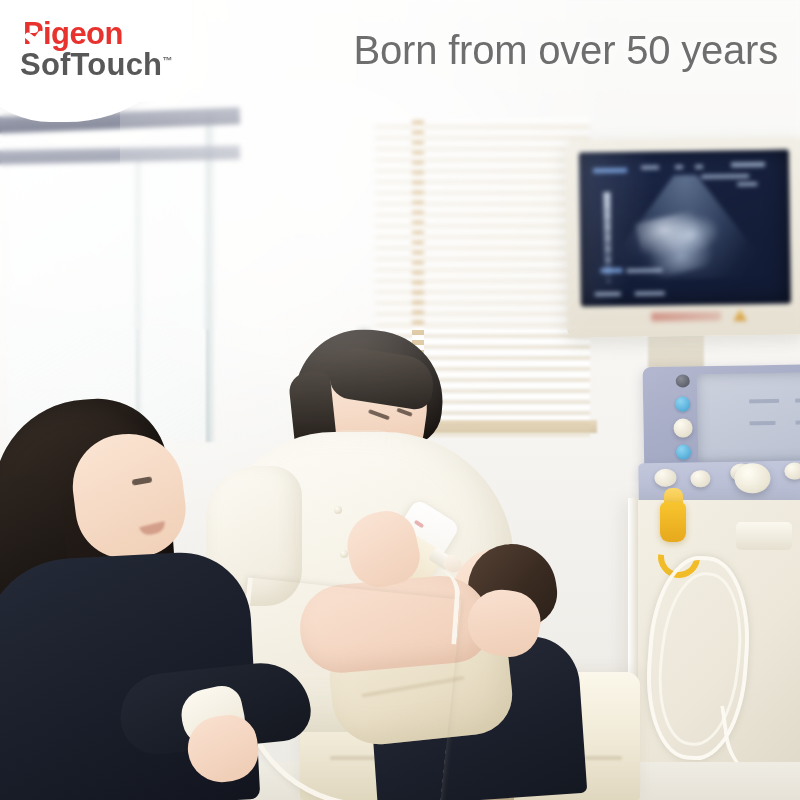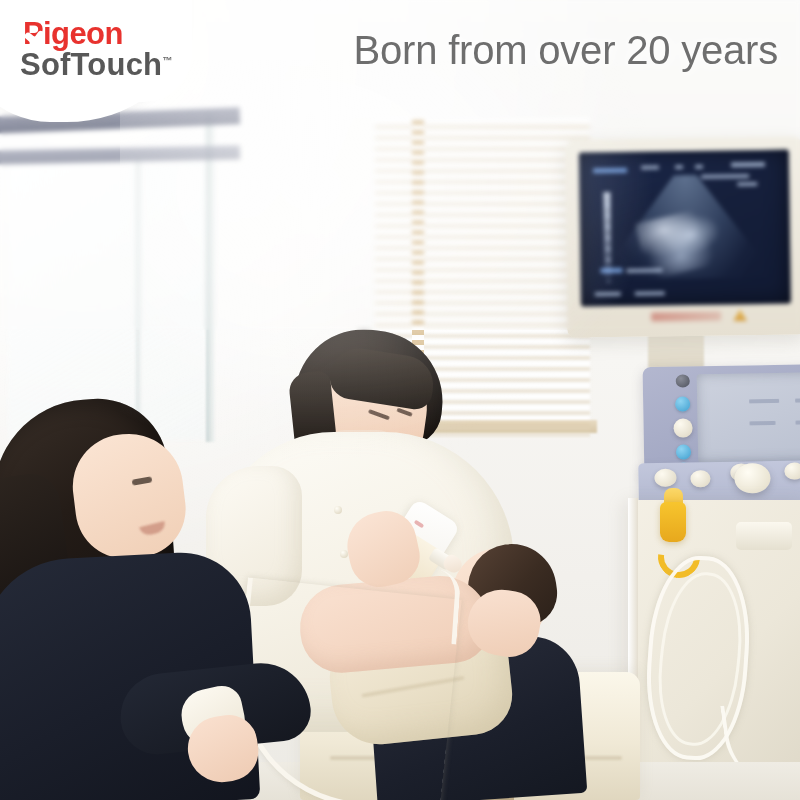"Born from over 20 years" span.l1 { text: 20 -> 50 }
